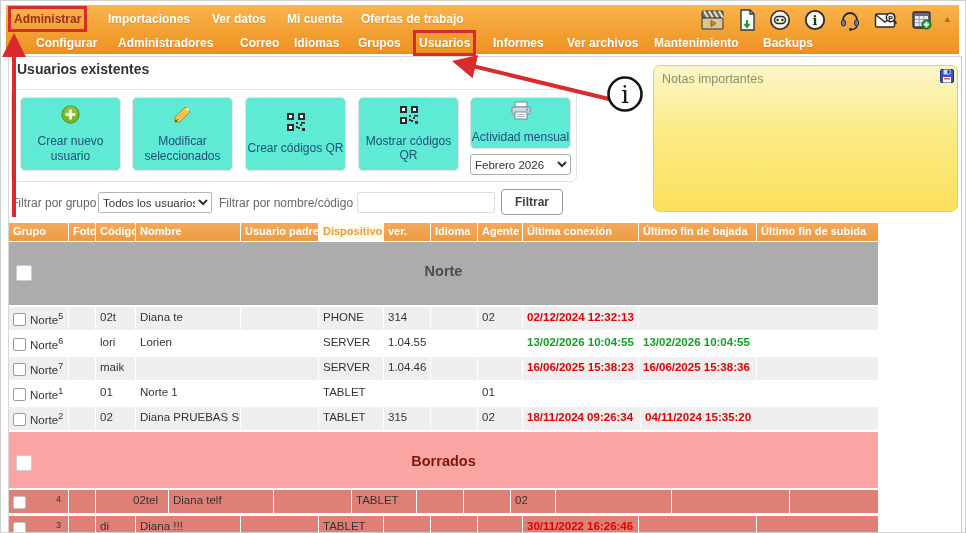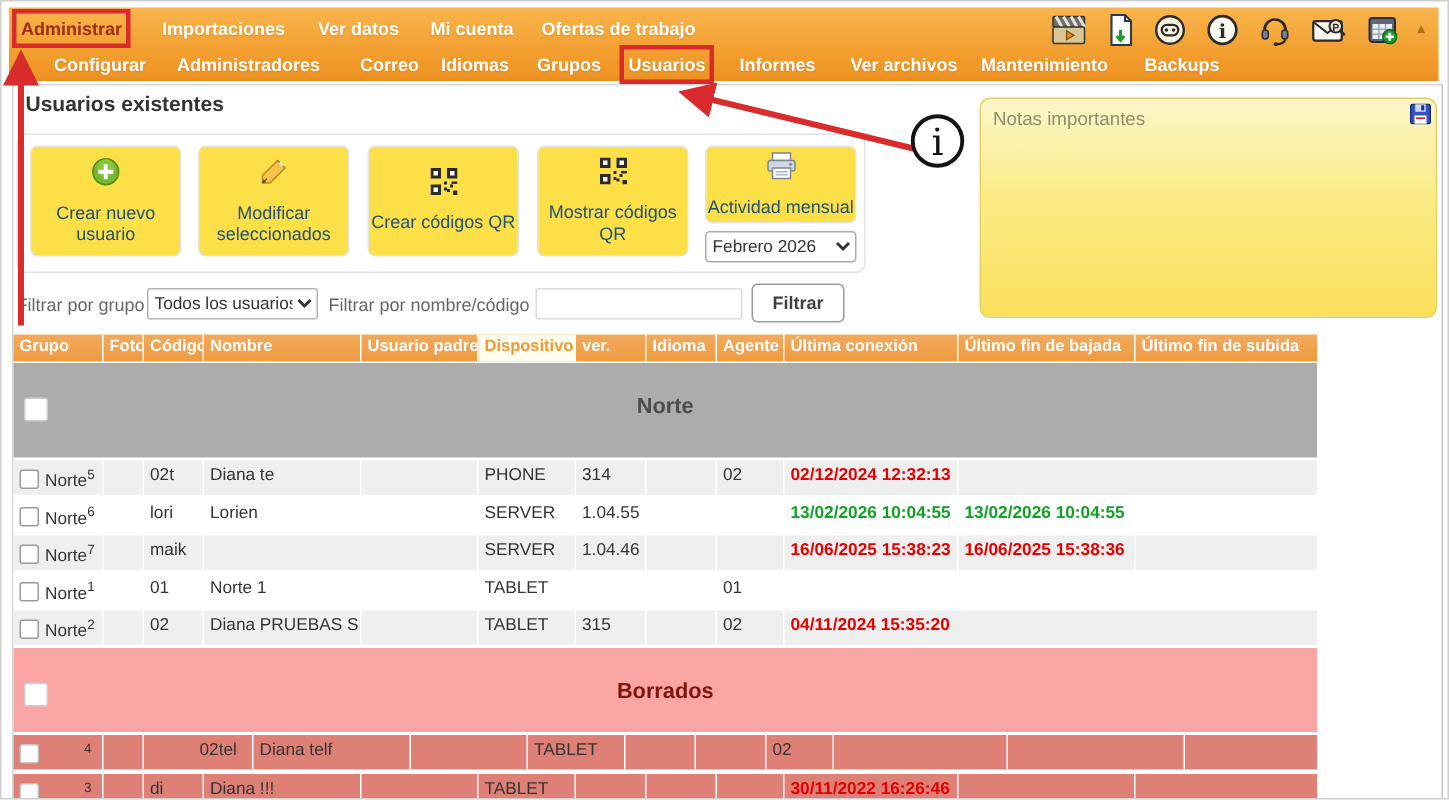"Crear nuevo usuario" .tool-btn { background: #fde047 -> #5eead4 }
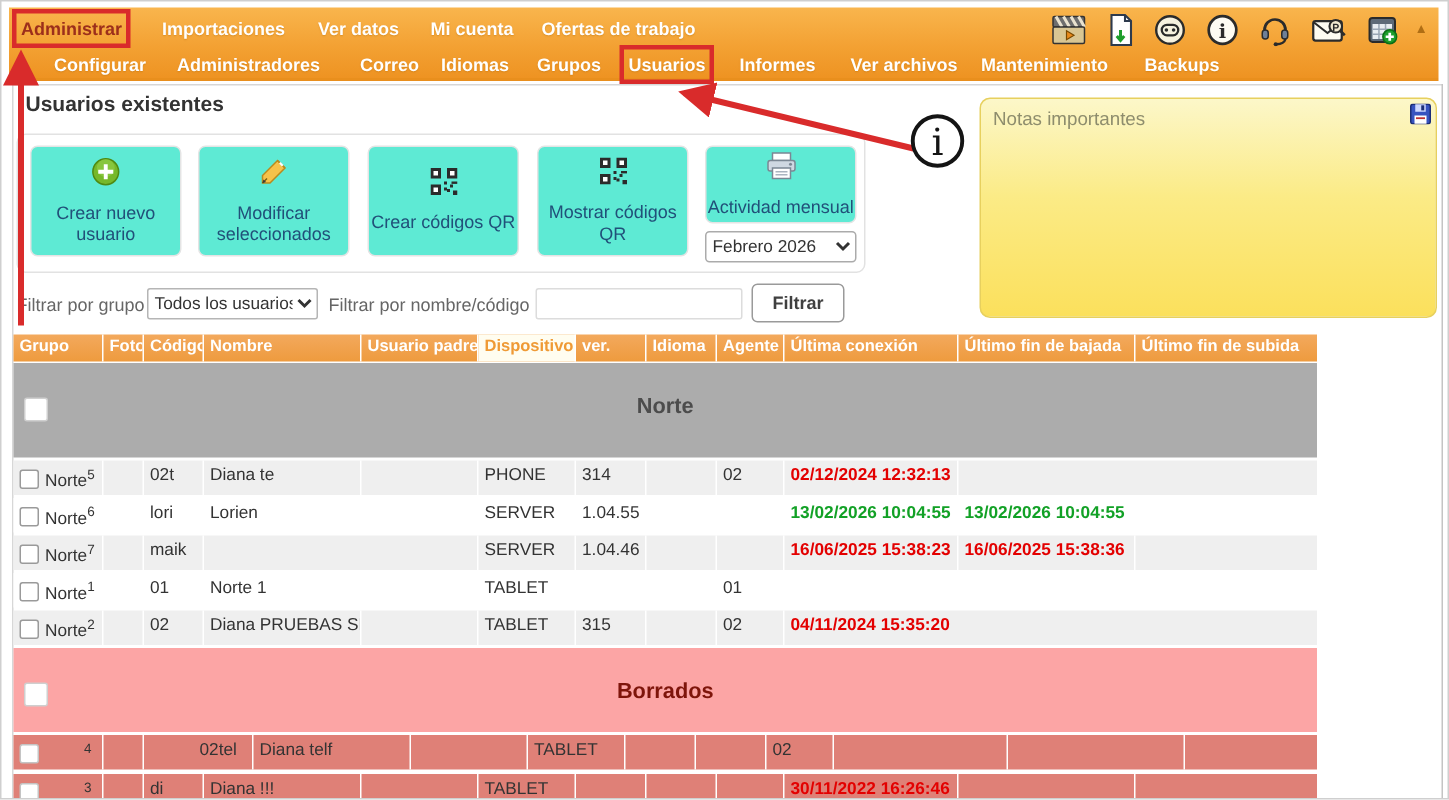"18/11/2024 09:26:34" div.cell { html: none -> <div>18/11/2024 09:26:34</div> }
